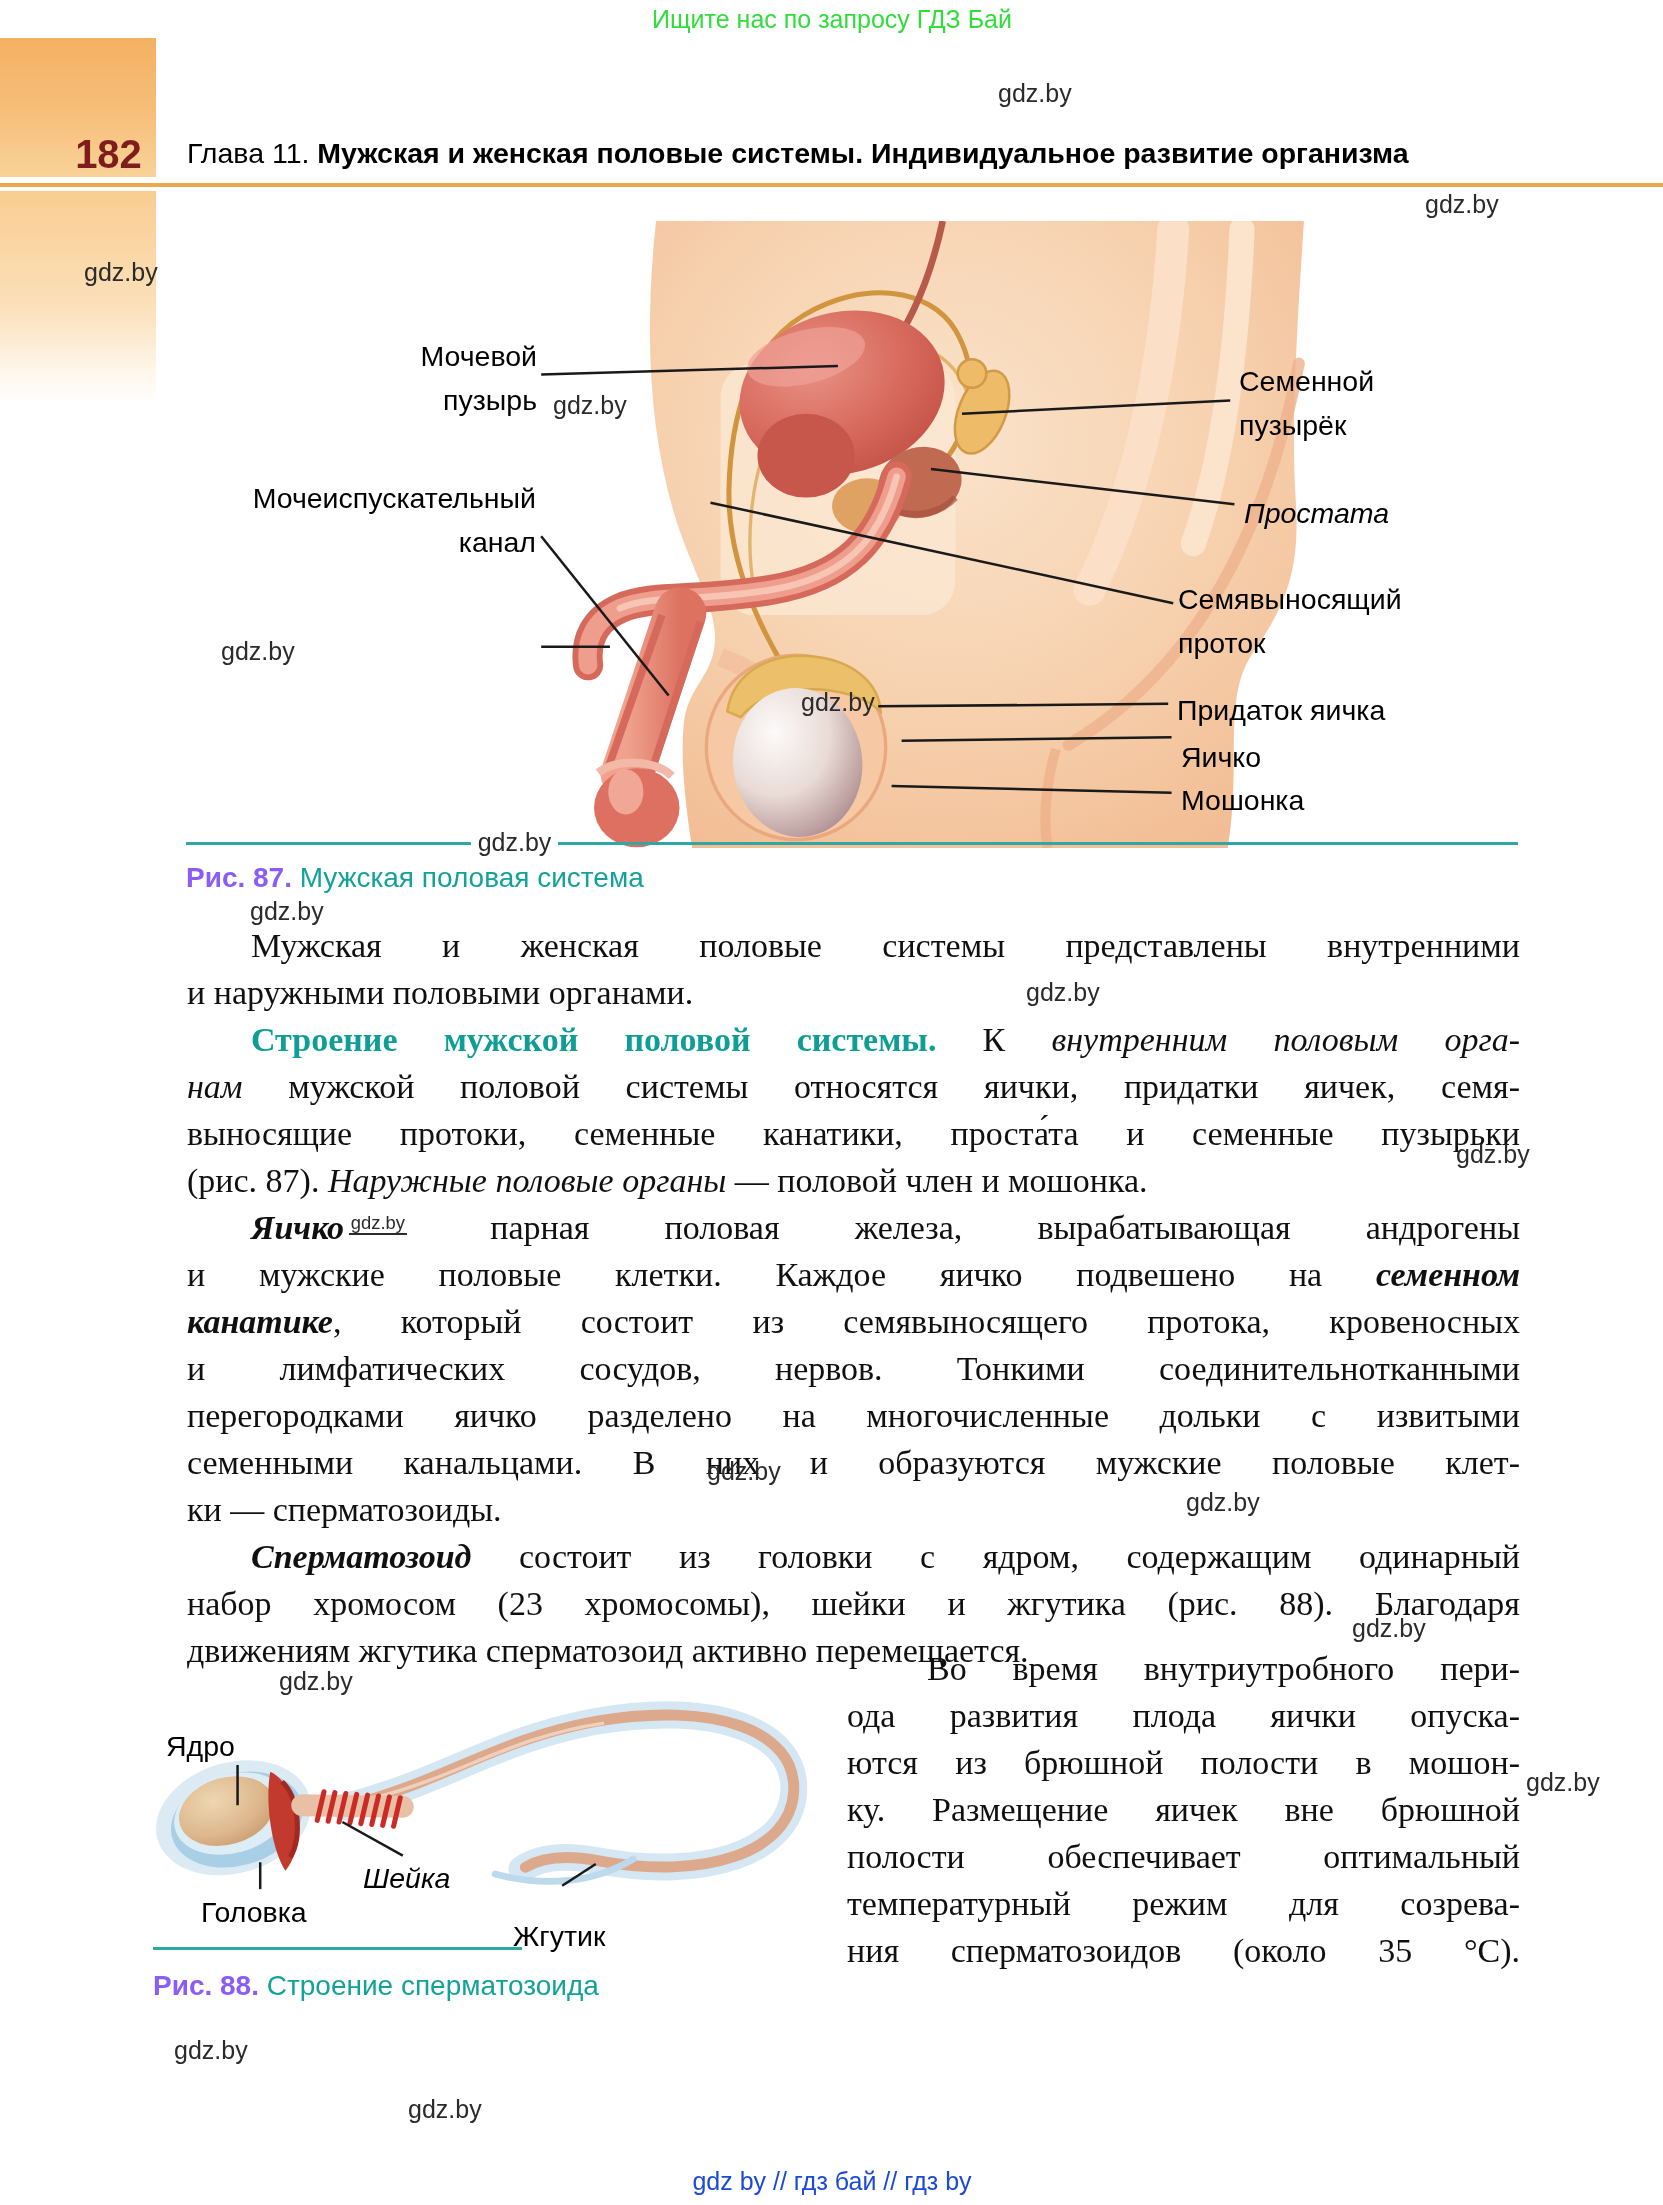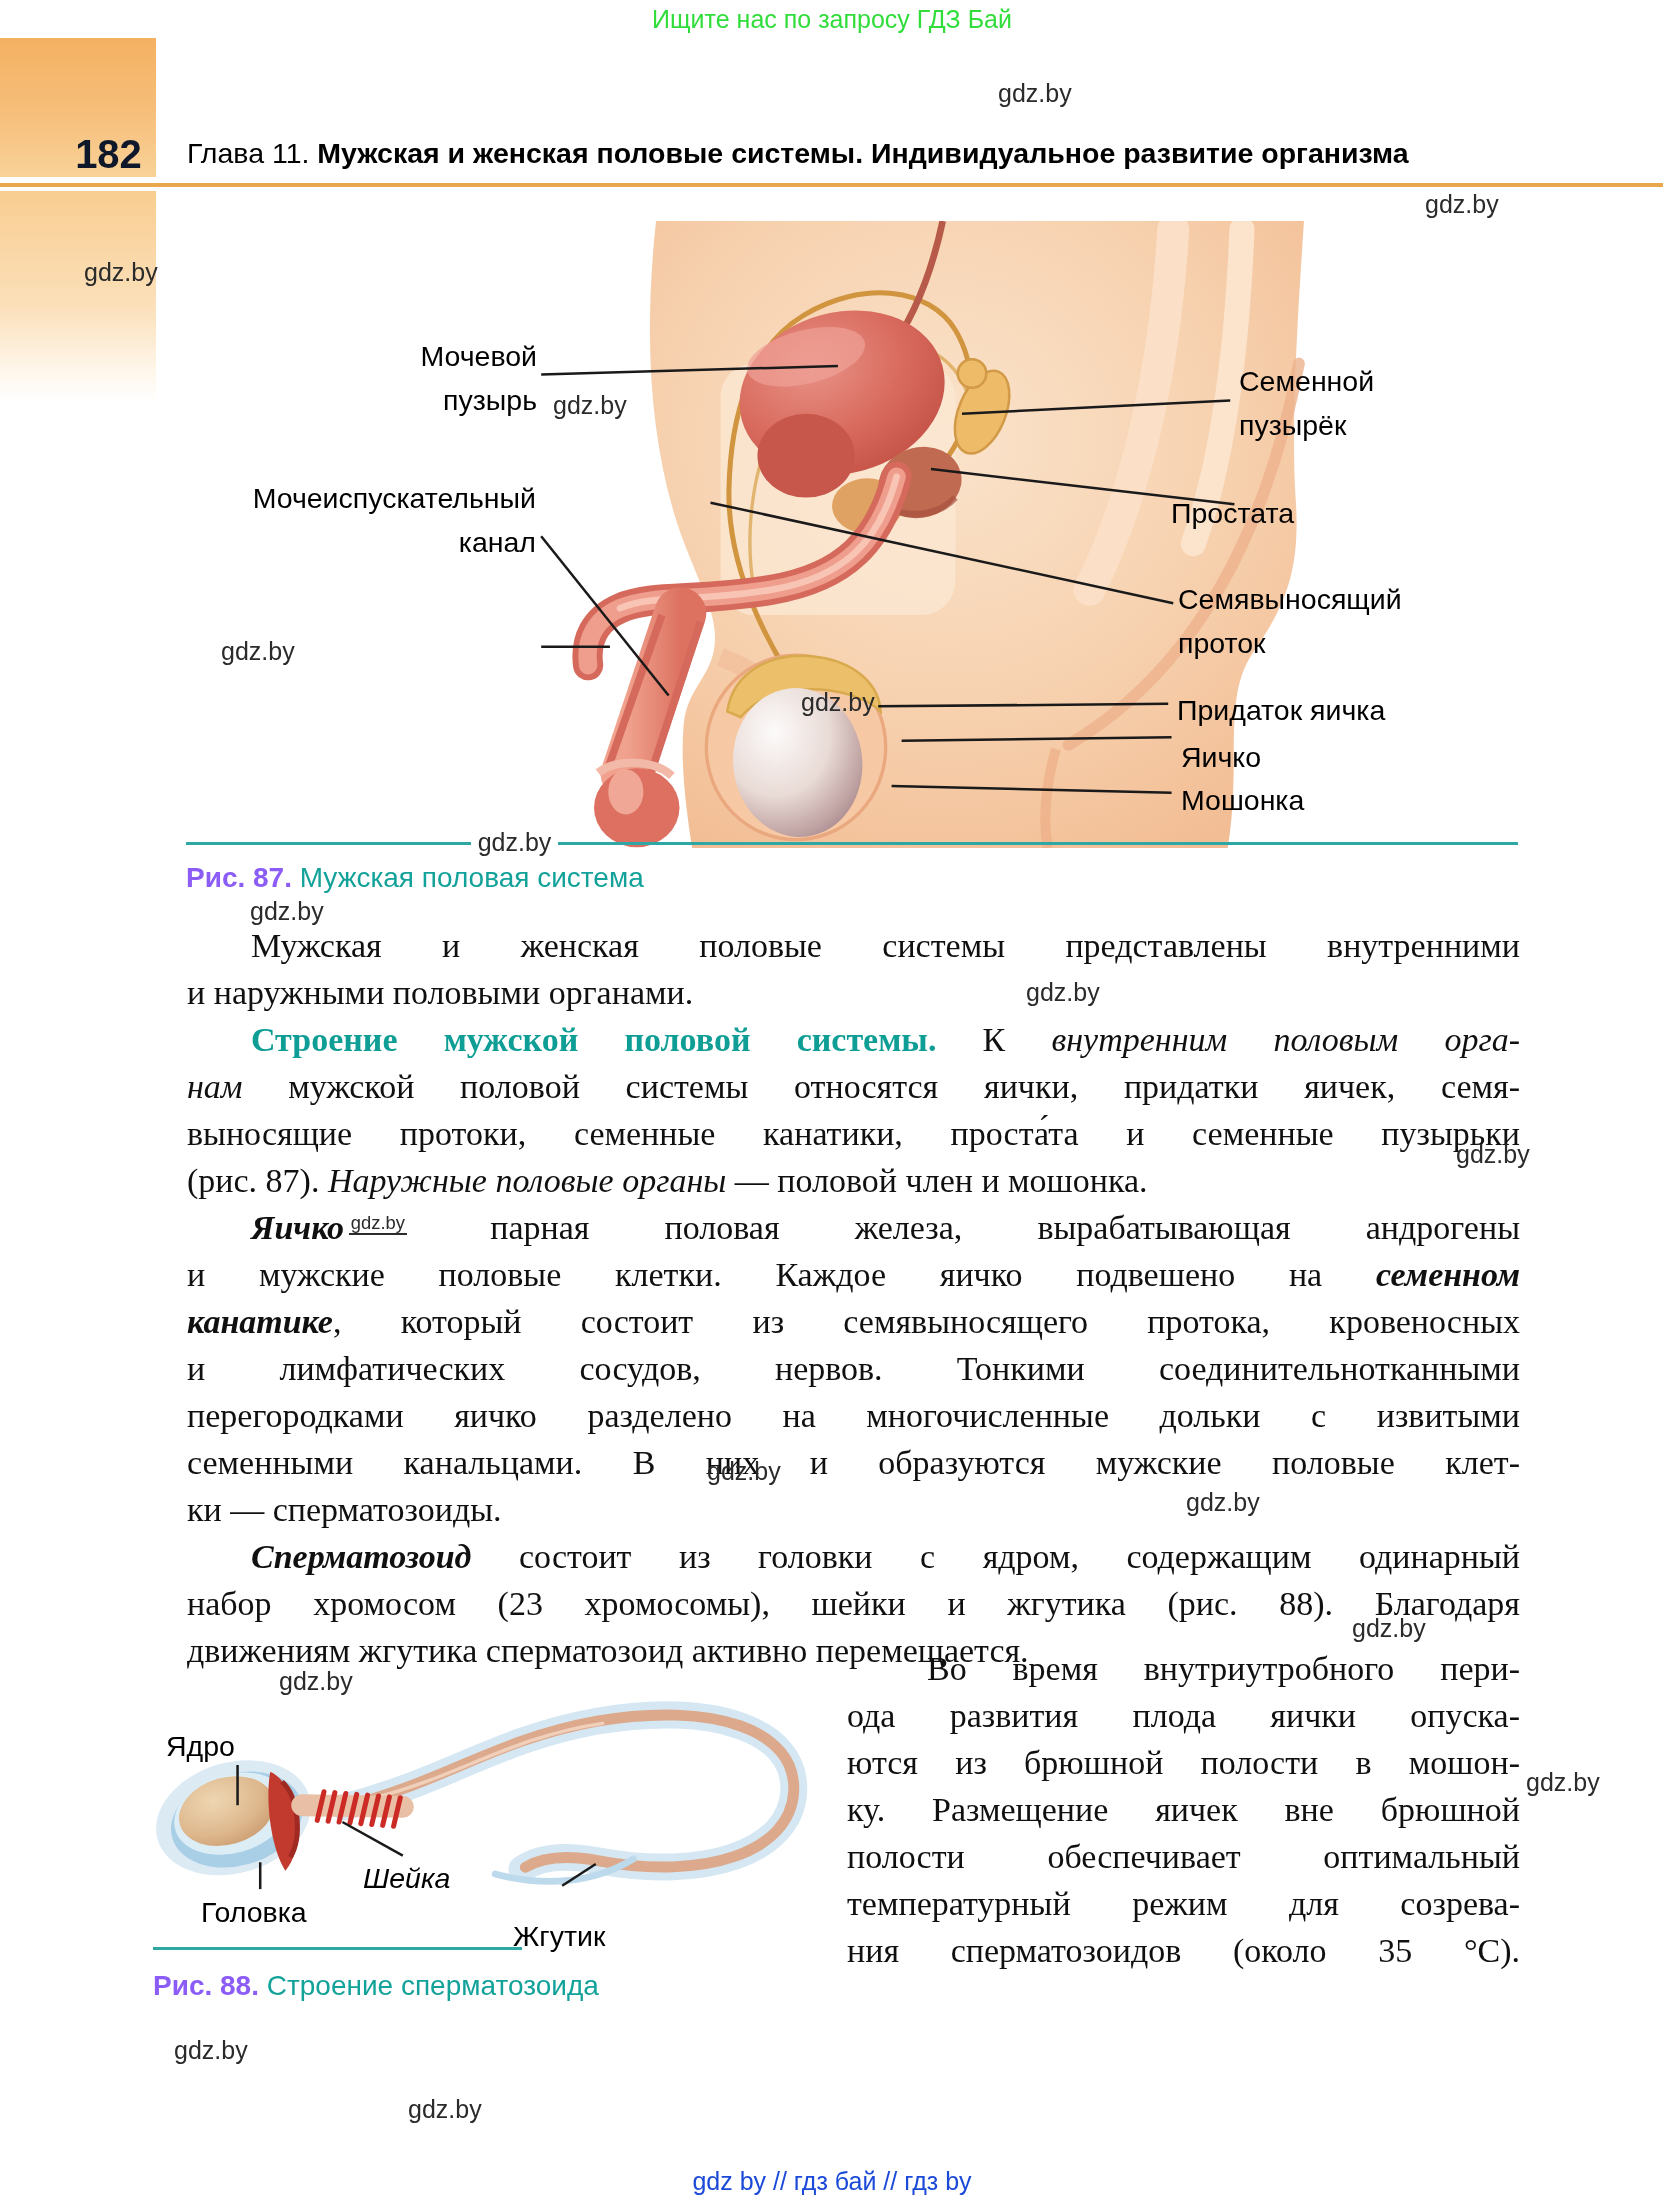"182" #page-number { color: #0f172a -> #7f1d1d }
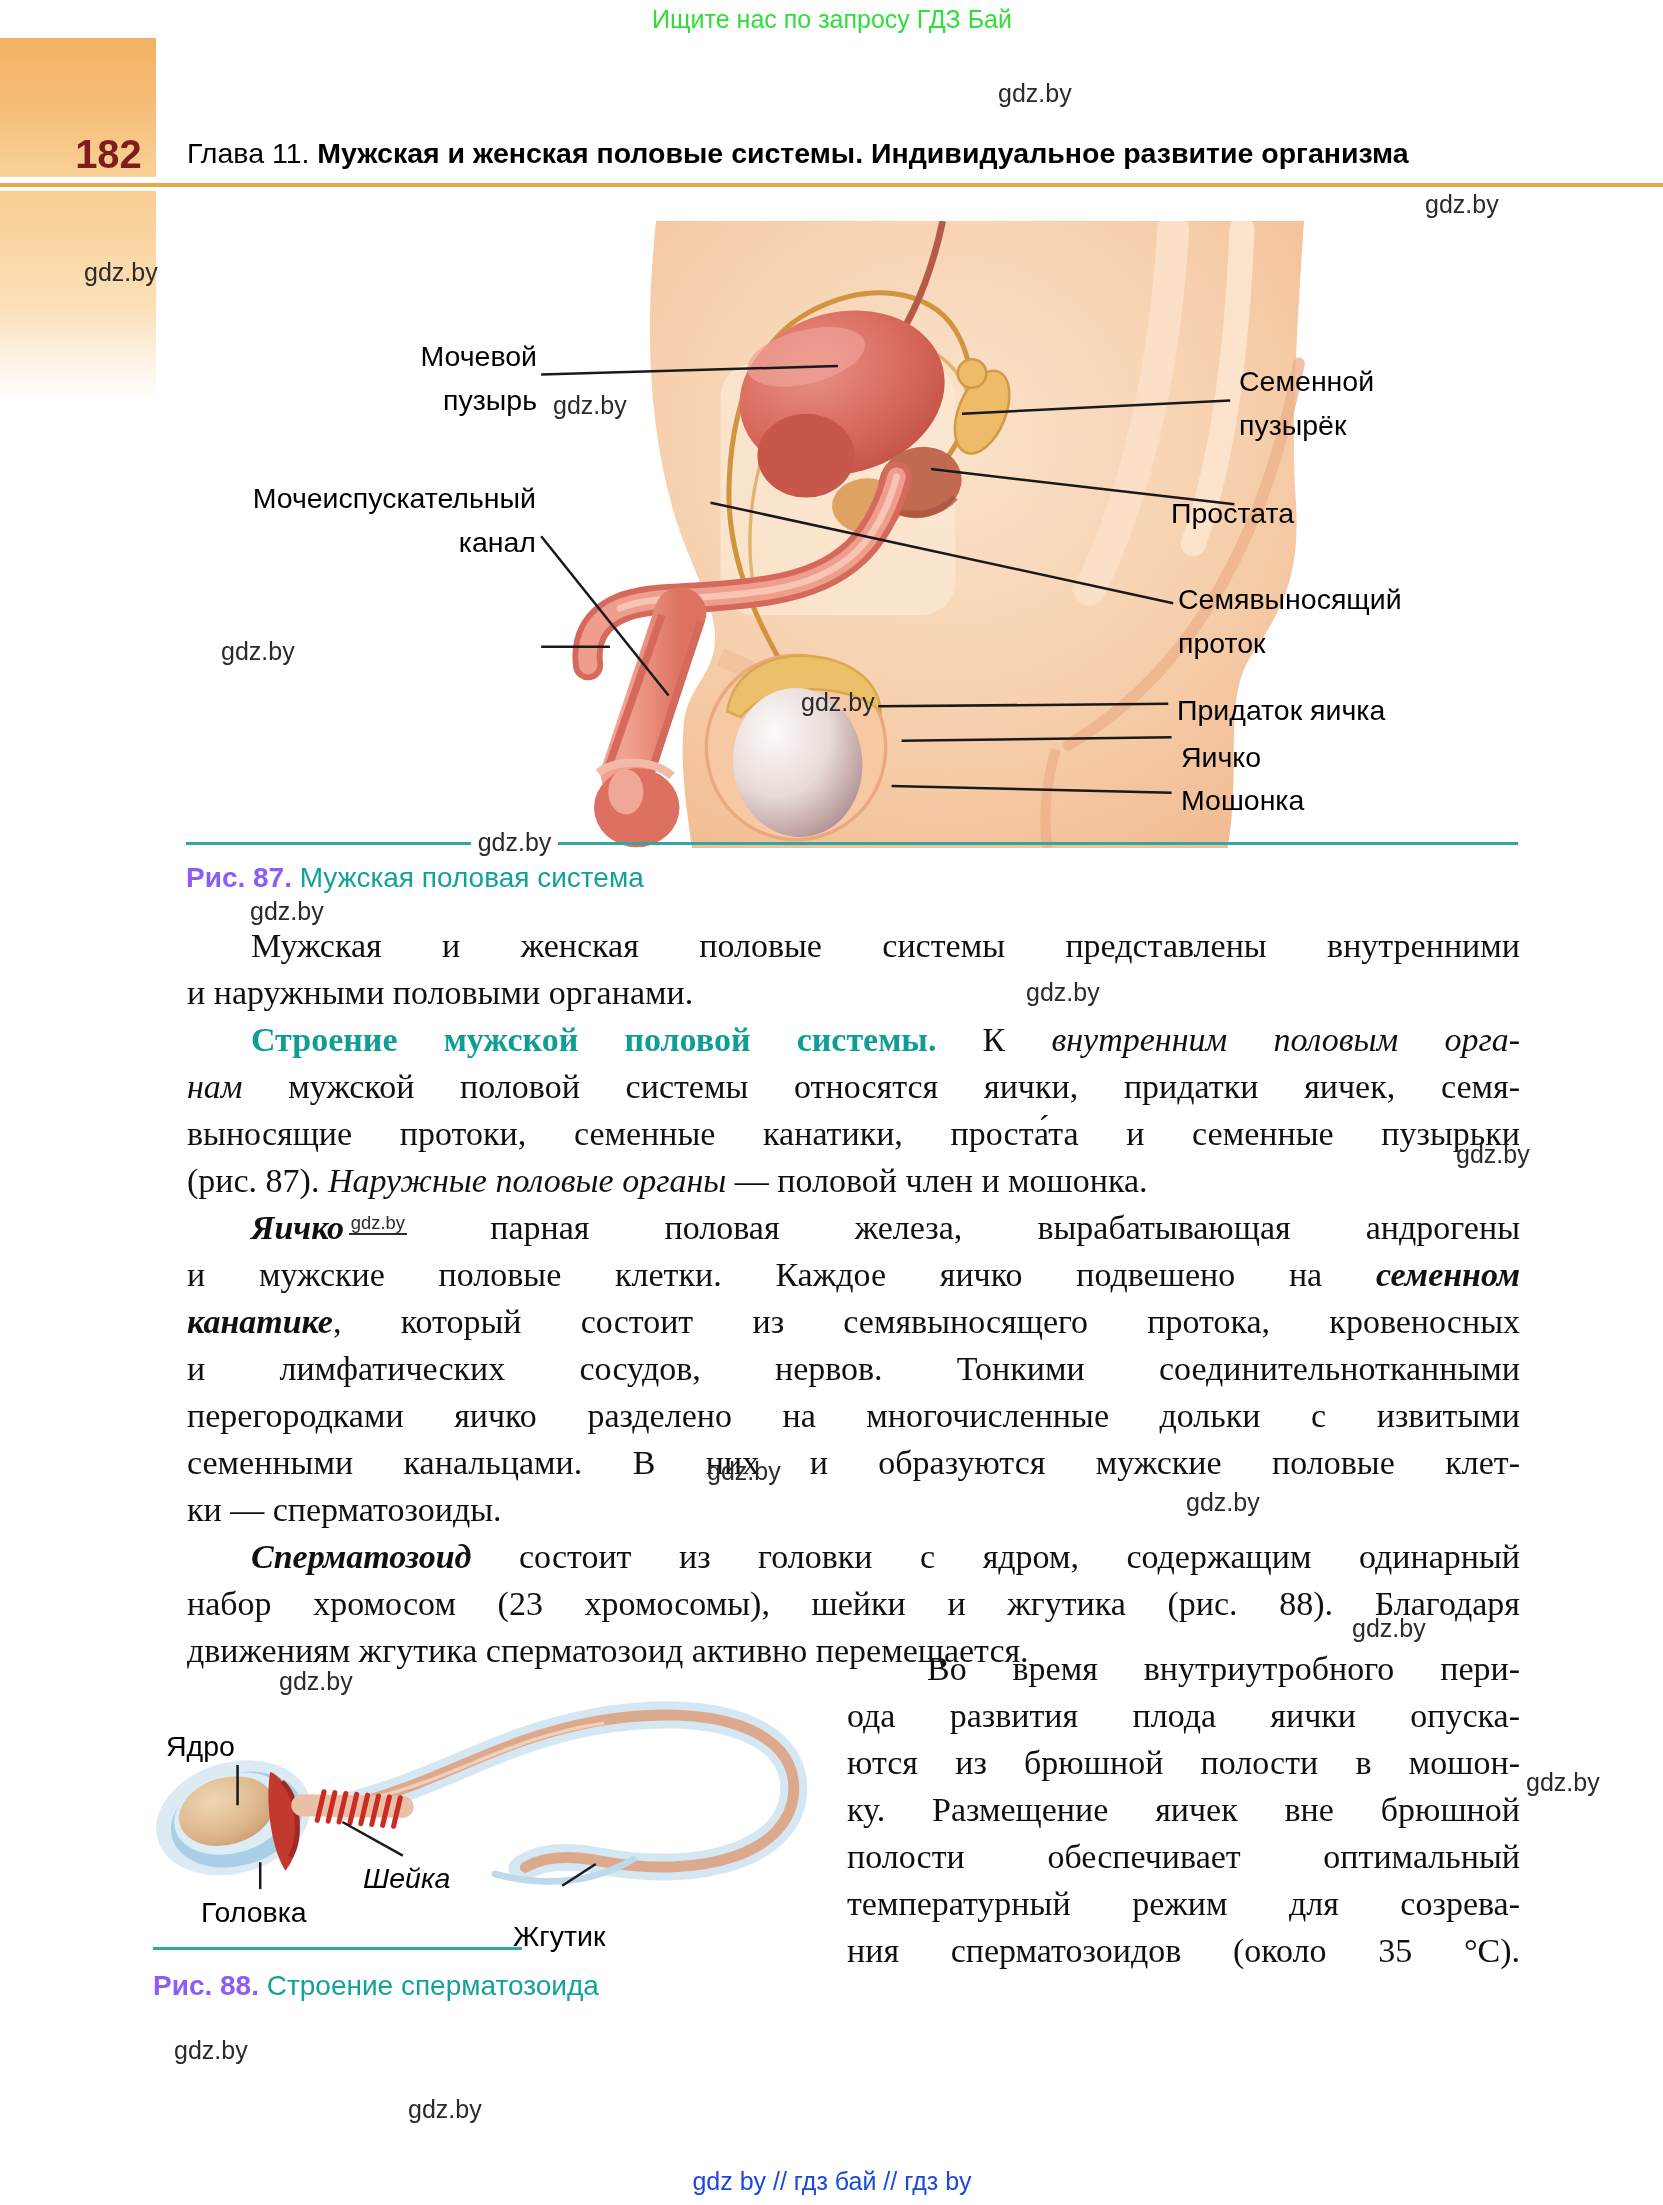"Простата" div.fig-label { font-style: none -> italic; left: 1171px -> 1244px }
